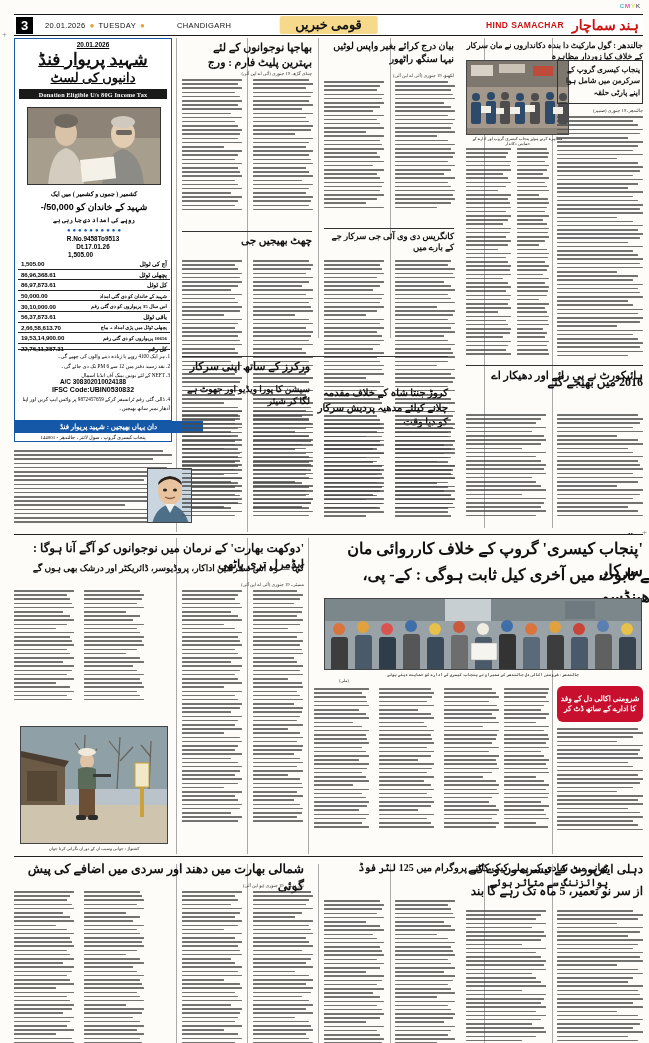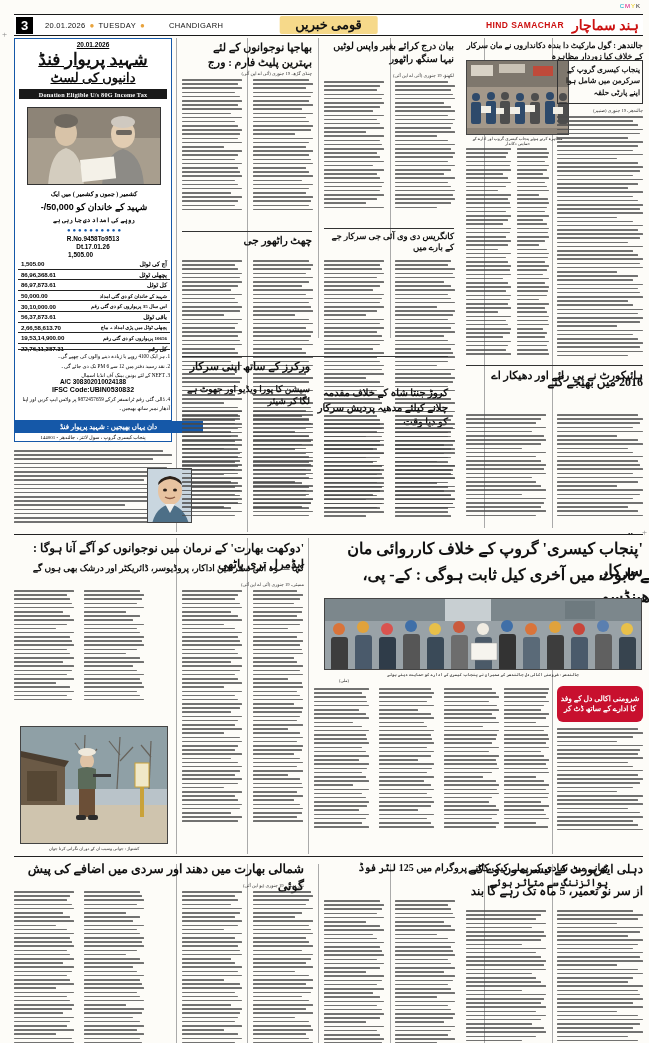"CHANDIGARH" .mh-city { margin-left: 20px -> 28px }
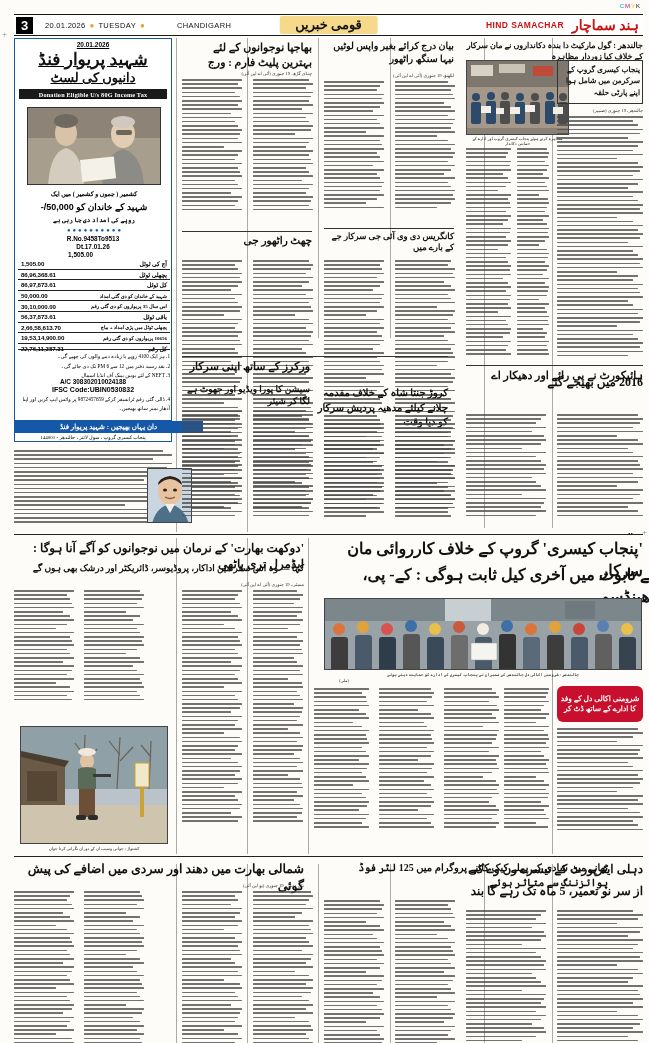"چھٹ راٹھور جی" div.hl { text: راٹھور -> بھیجیں }
